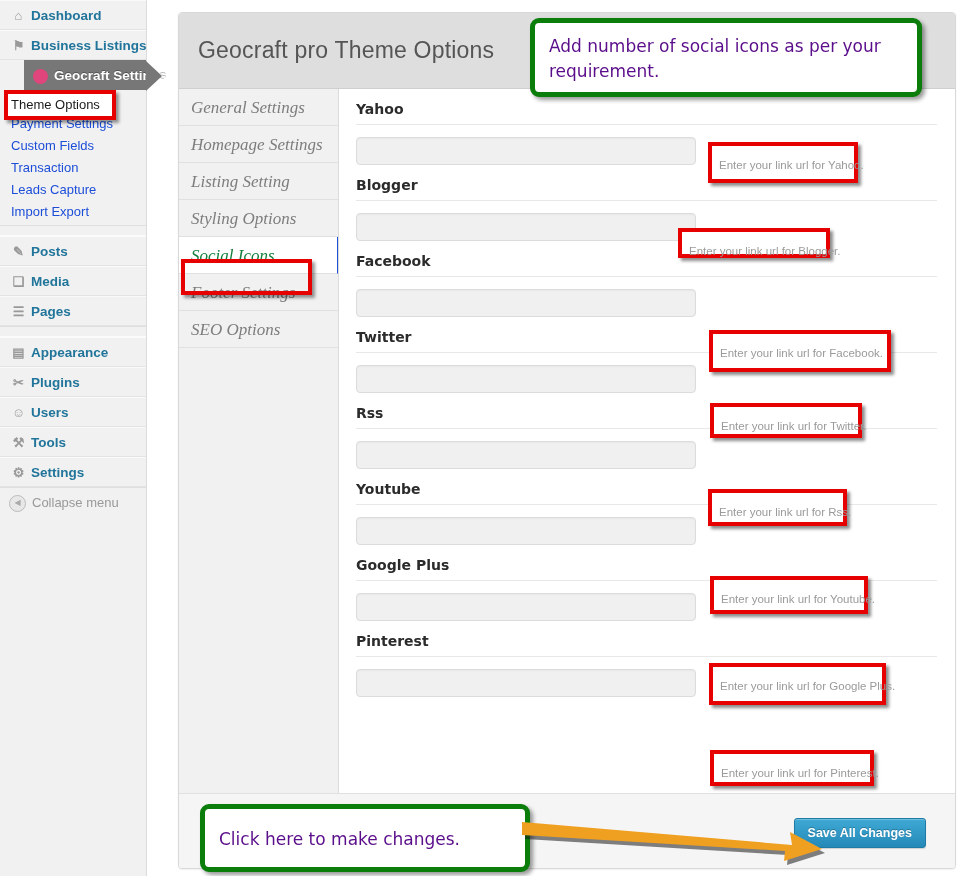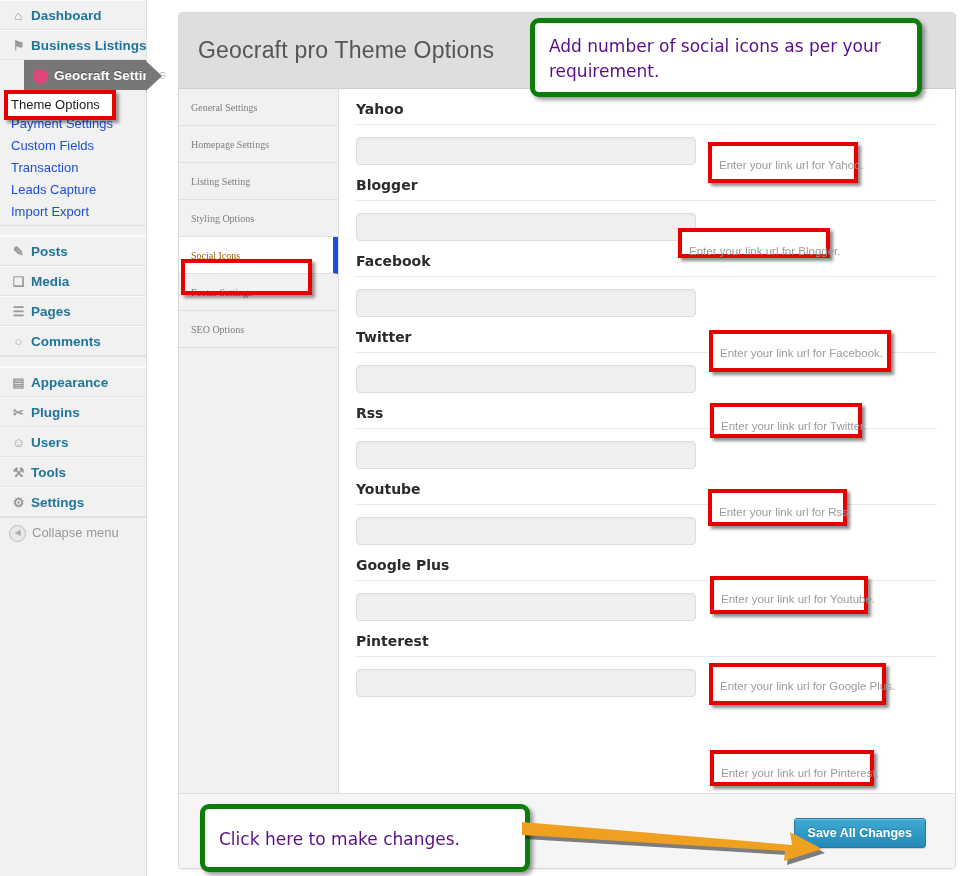"General Settings" .tab { font-size: 10px -> 17px; font-style: none -> italic }
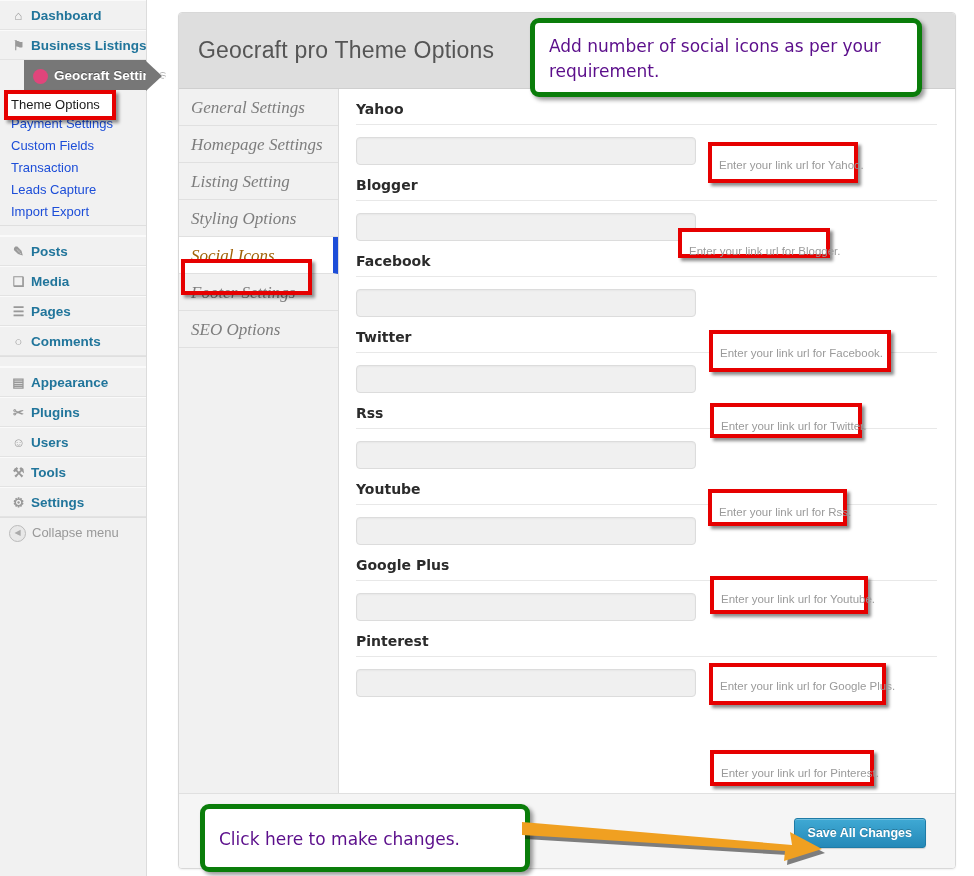"Social Icons" .tab.active { border-right: 5px solid #1d4ed8 -> 1px solid #1d4ed8; color: #a16207 -> #15803d }
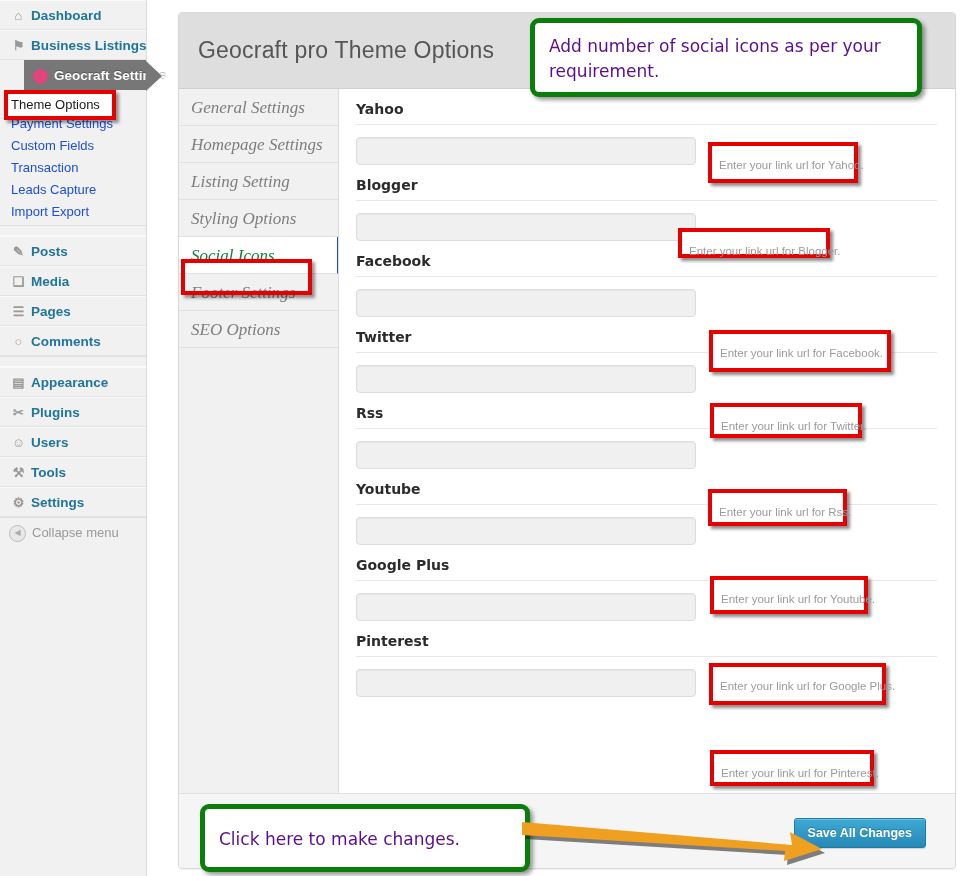"○ Comments" div.menu-top { html: <div> <span>○</span><span>Comments</span> </div> -> none }
